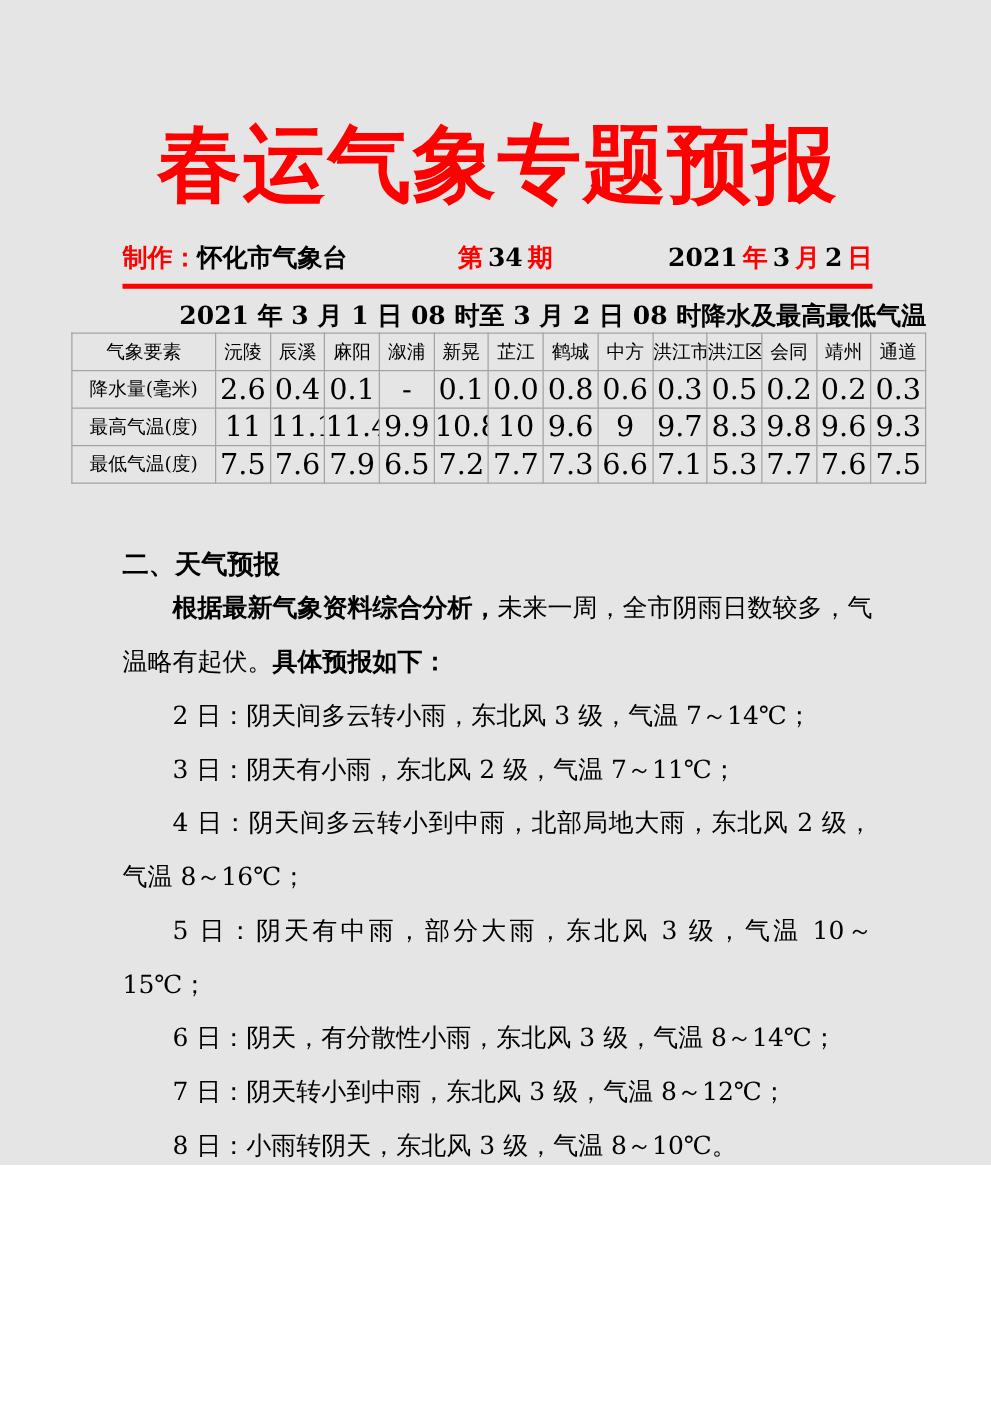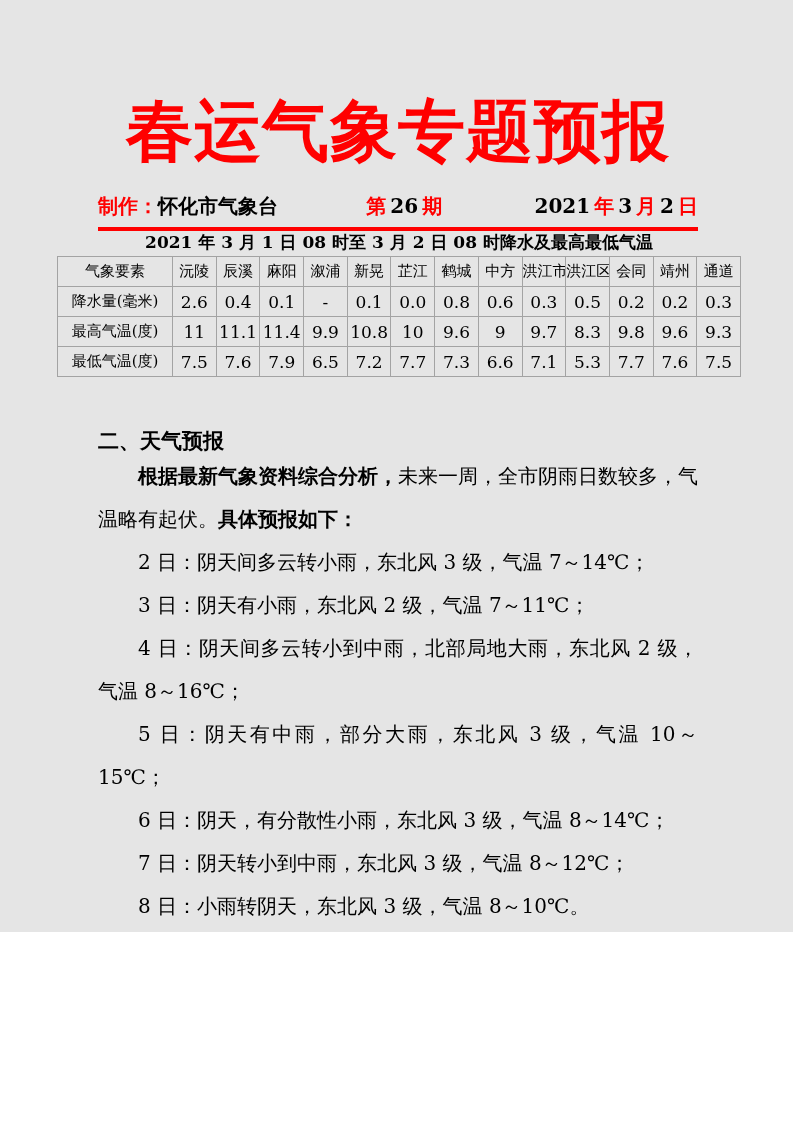"26" span.meta-black { text: 26 -> 34 }
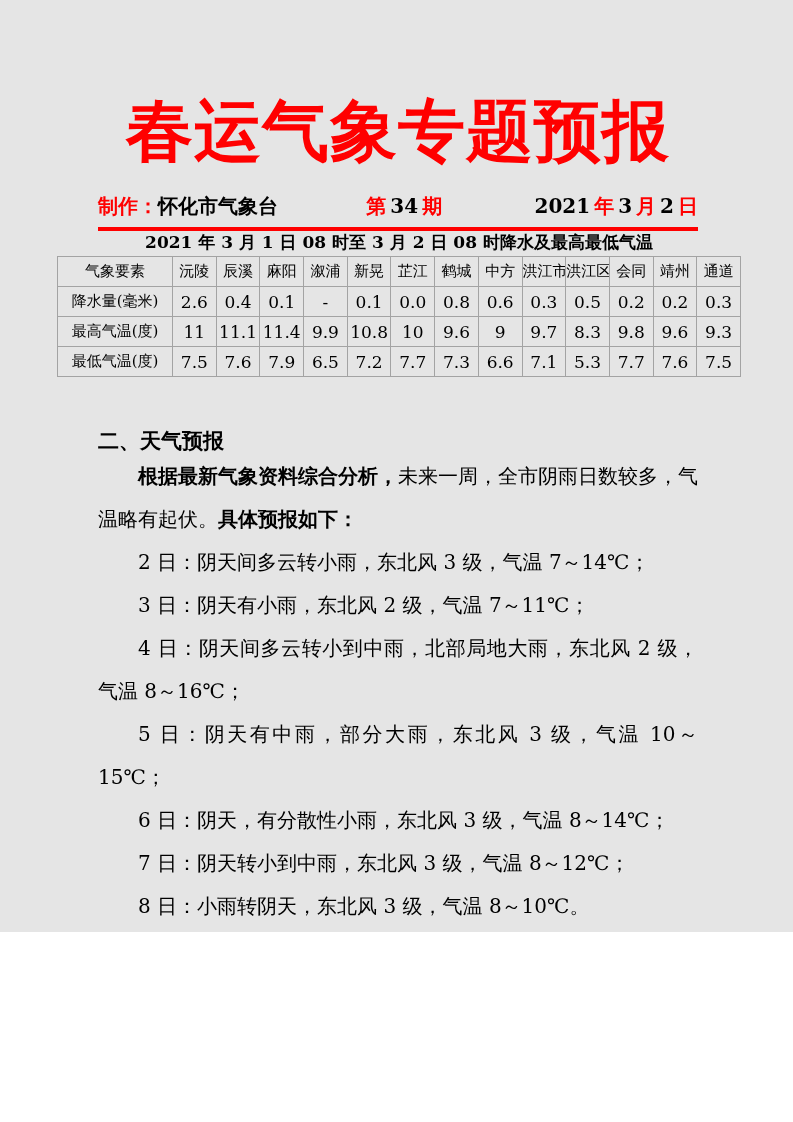"2021 年 3 月 1" .table-caption { font-size: 17px -> 20px; margin-top: none -> 10px; text-align: center -> right }
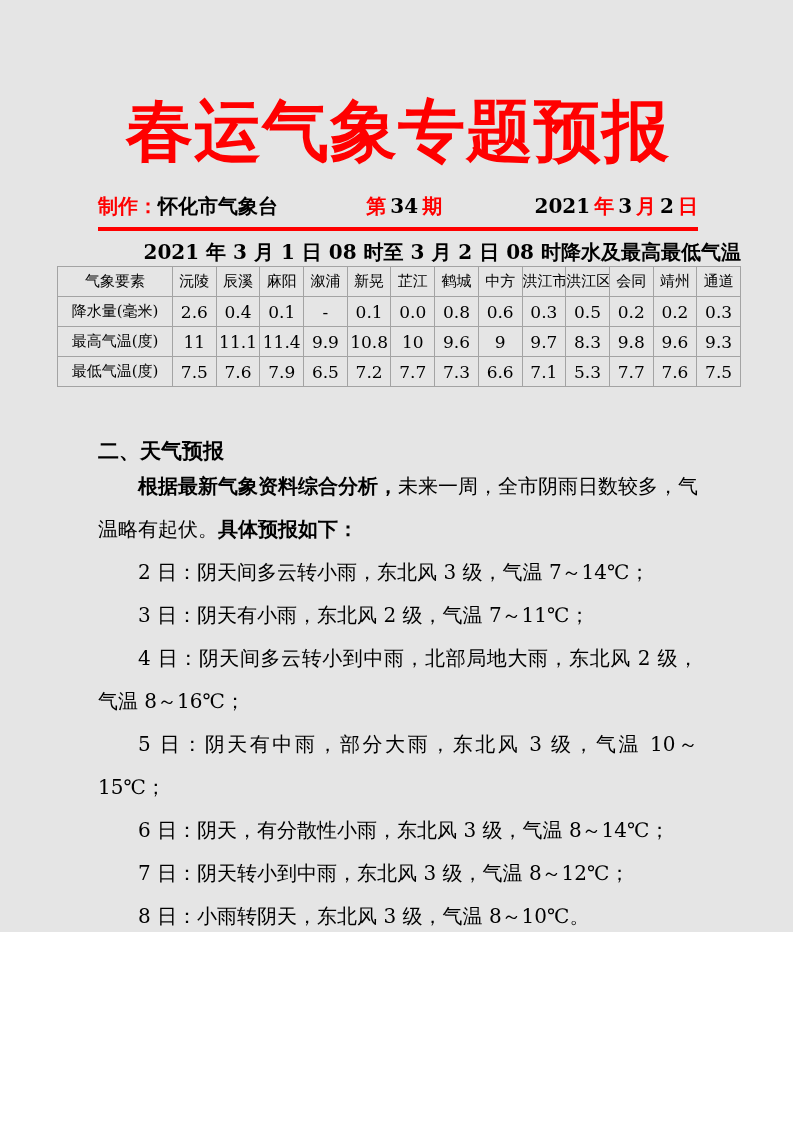"2.6" td.num { font-size: 17px -> 23px }
